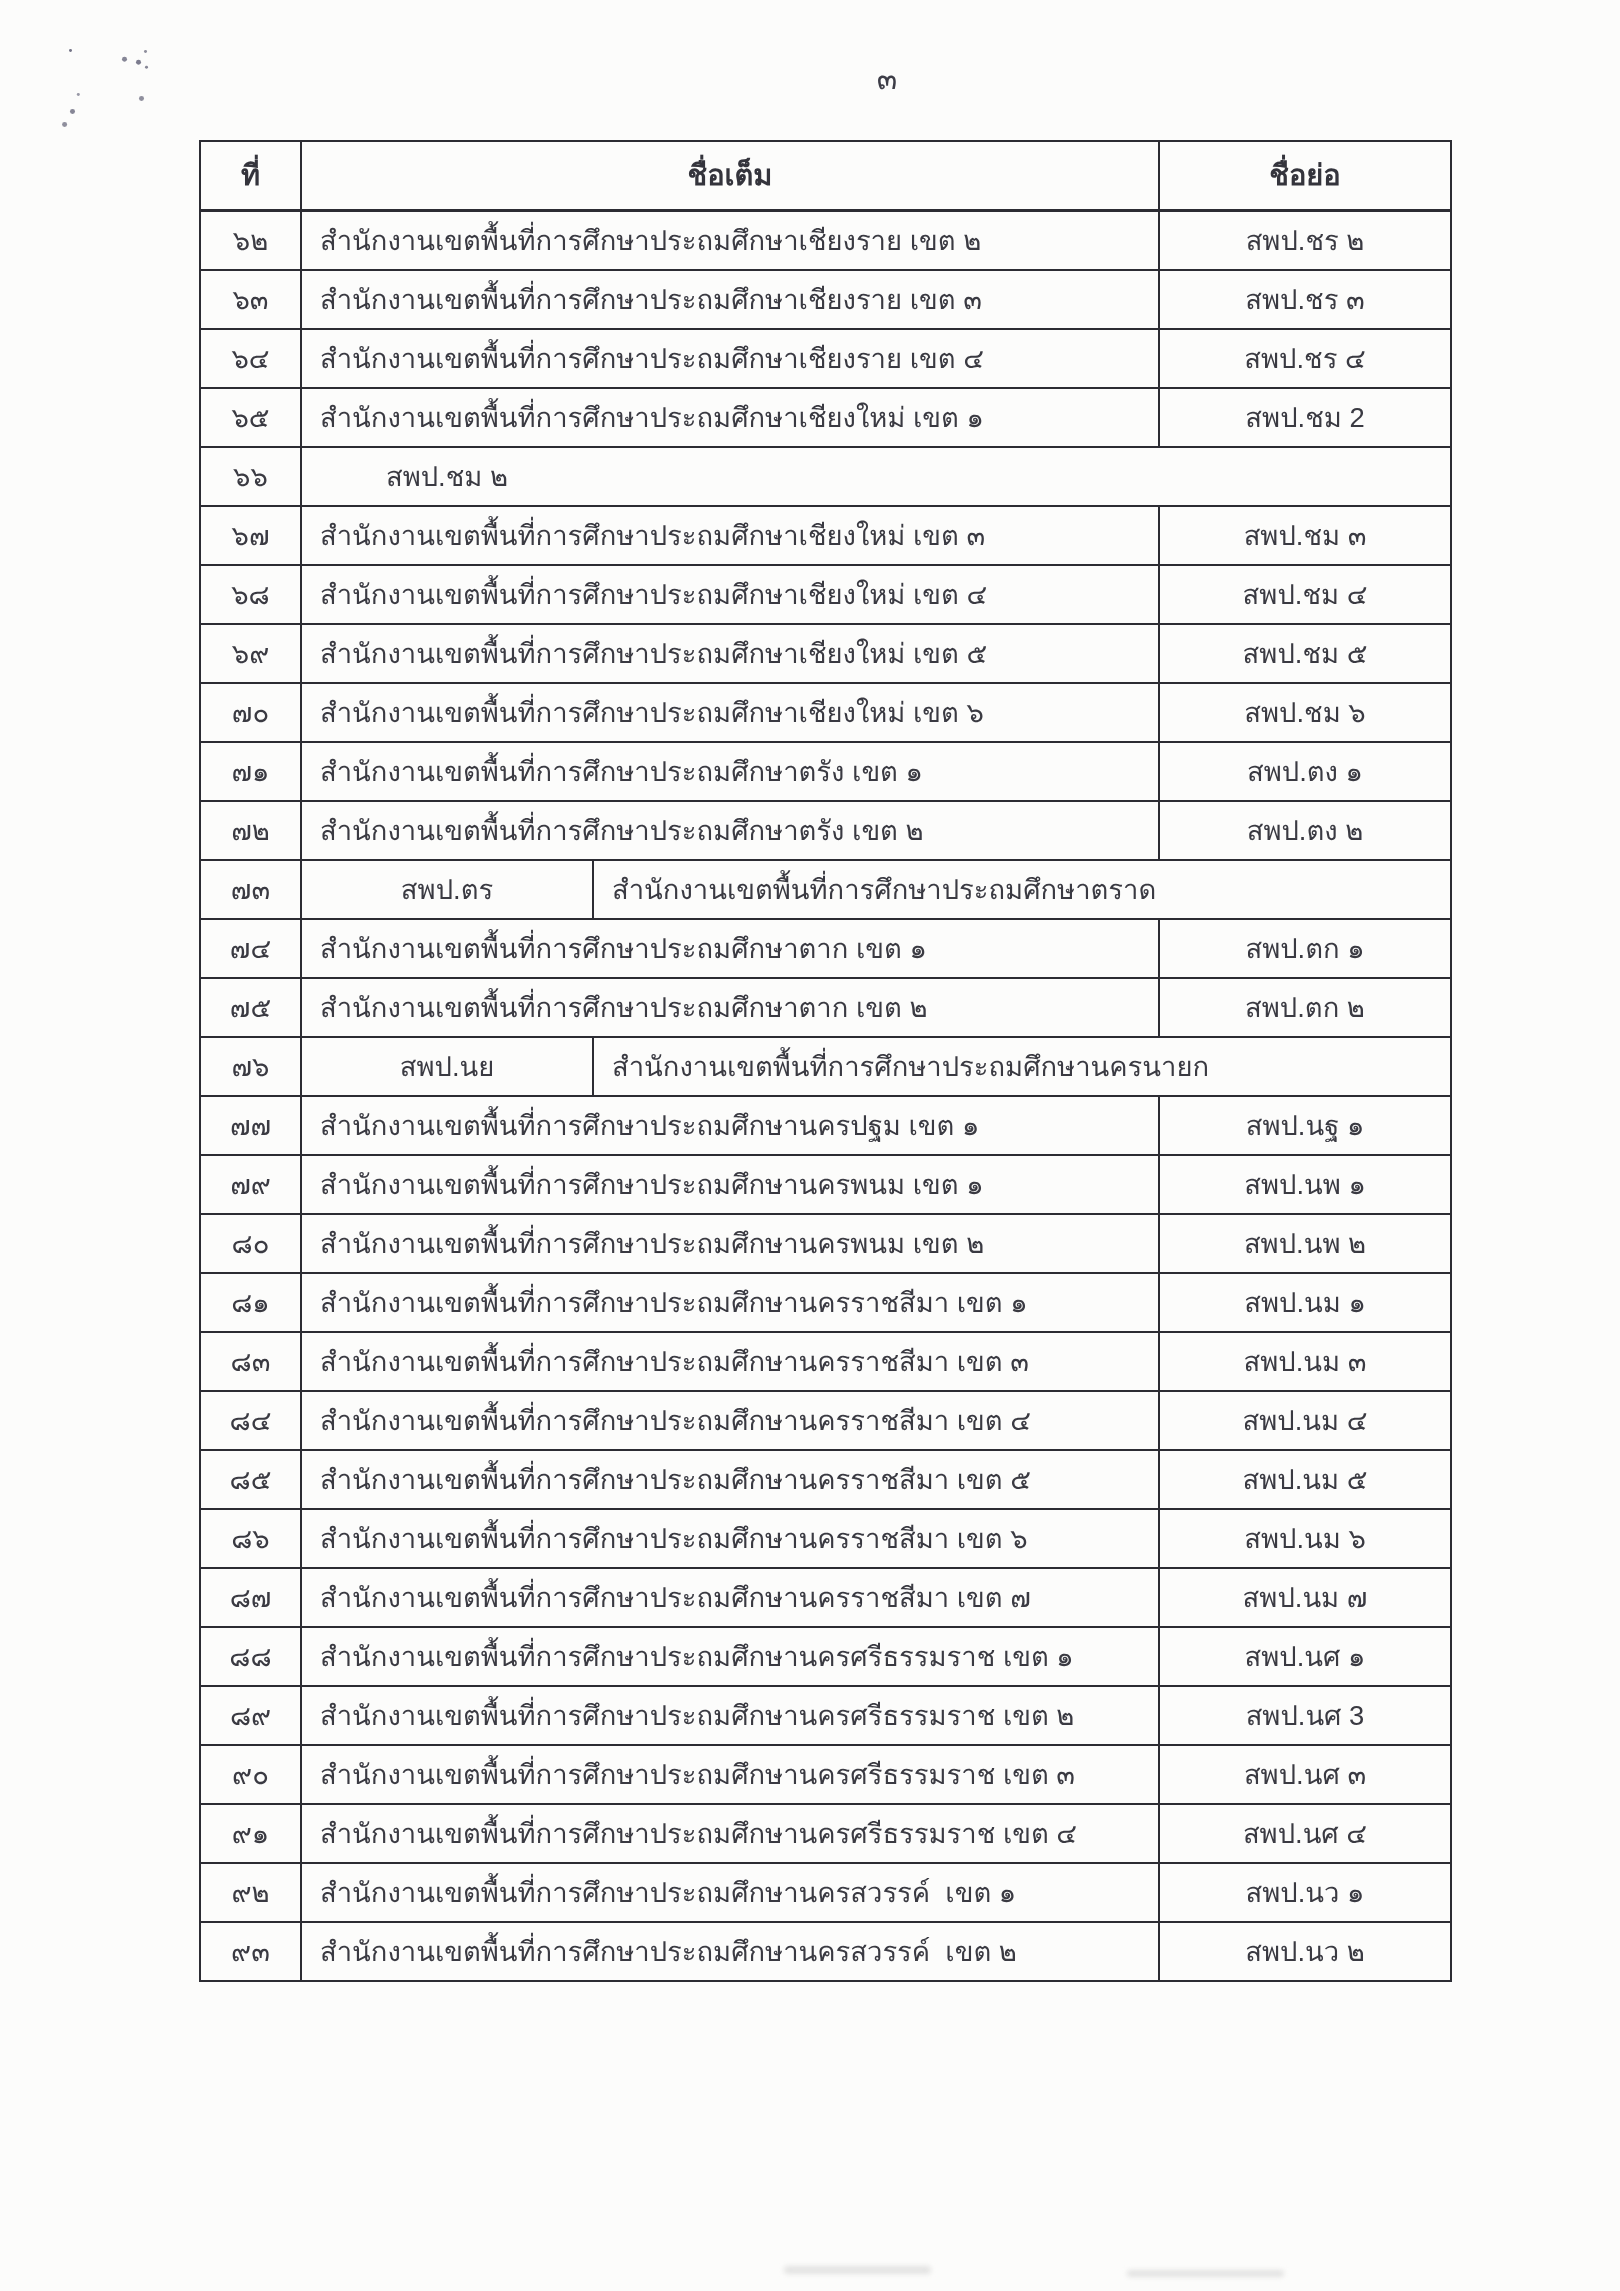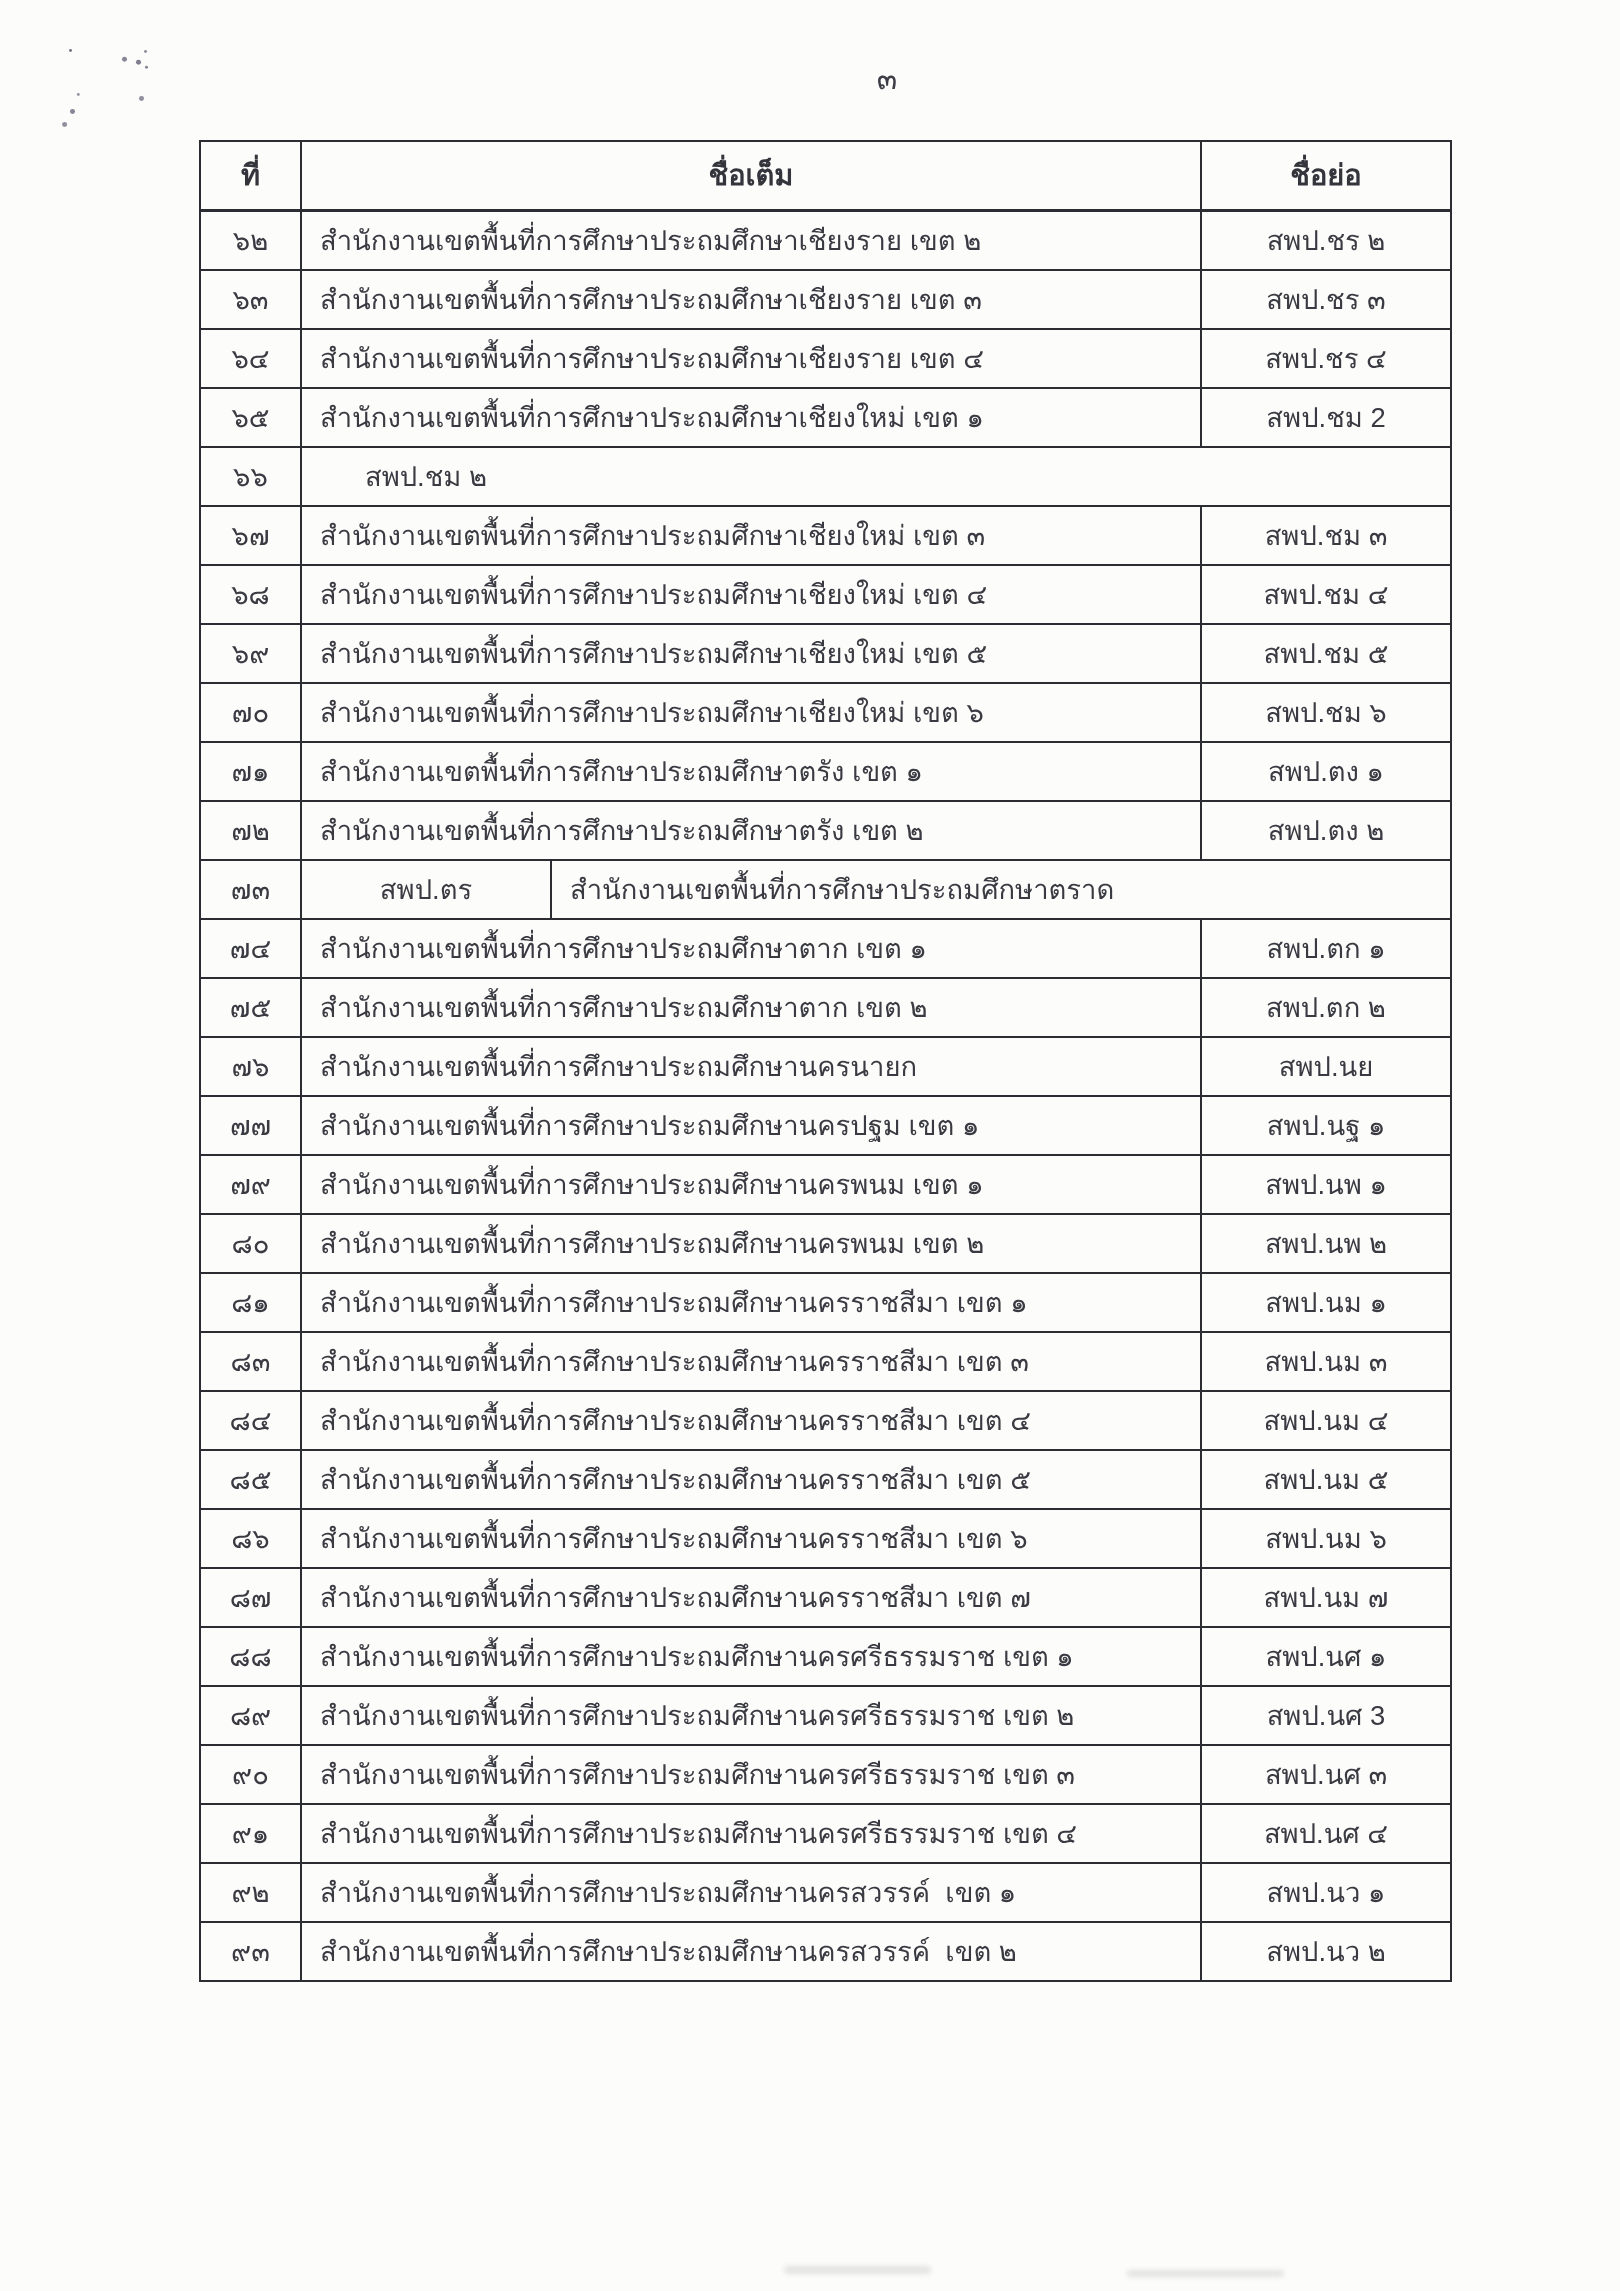"ชื่อย่อ" .c-abbr { width: 250px -> 292px }
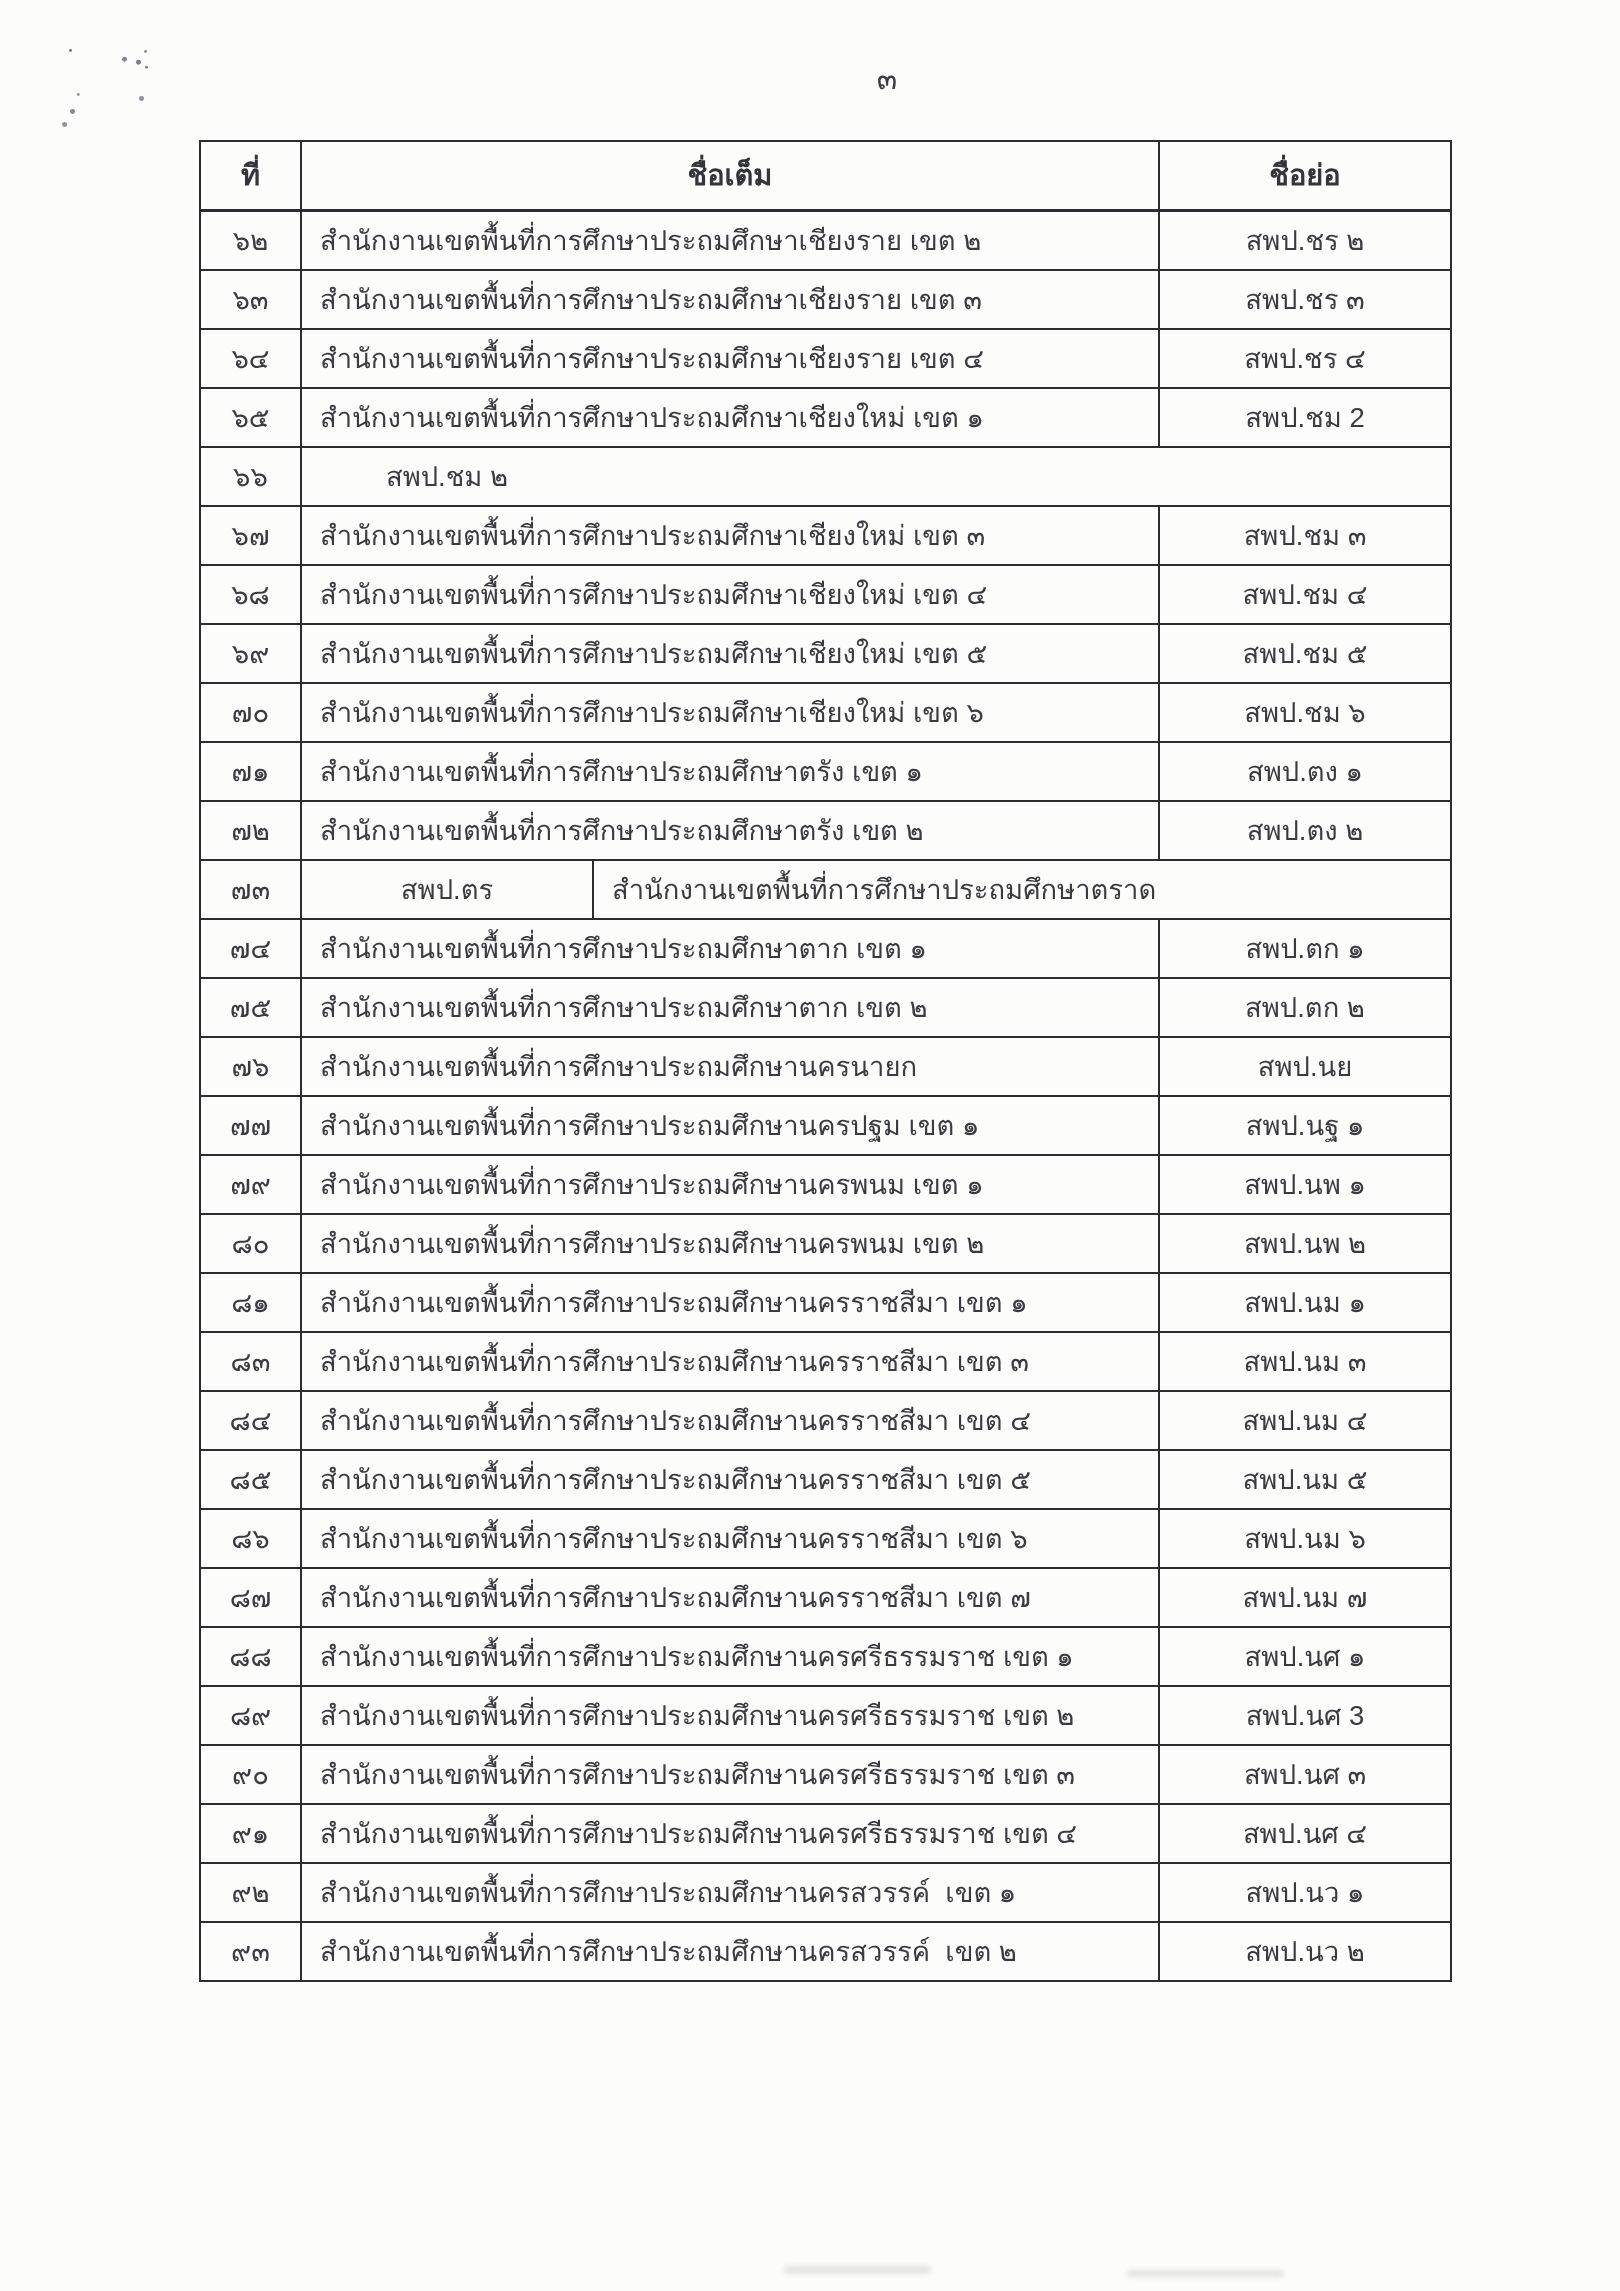"สำนักงานเขตพื้นที่การศึกษาประถมศึกษานครน" div.cell { order: before "สพป.นย" -> after "สพป.นย" }
